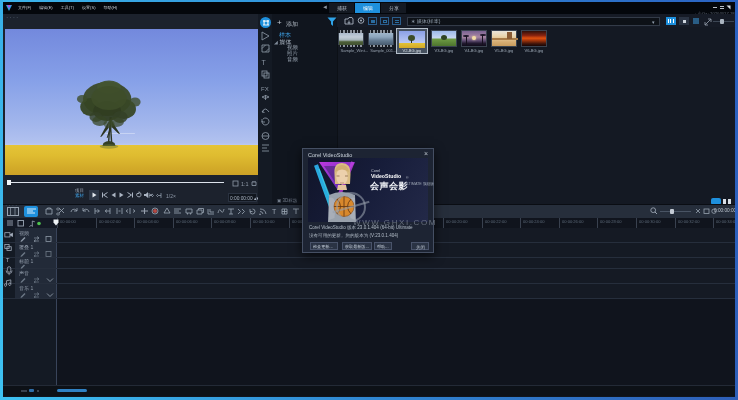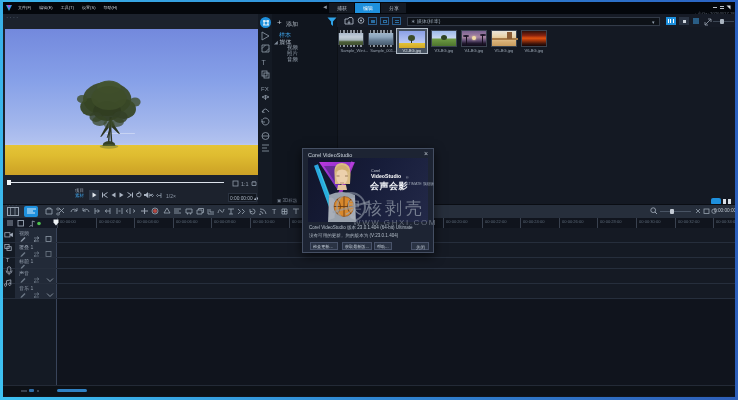"果核剥壳" div.abs { html: <div>果核剥壳</div> -> none }
